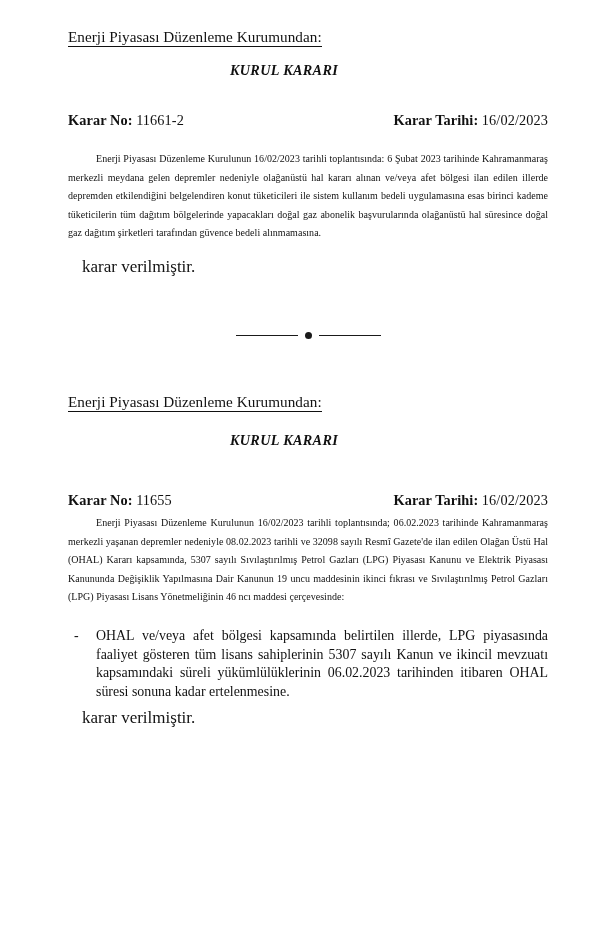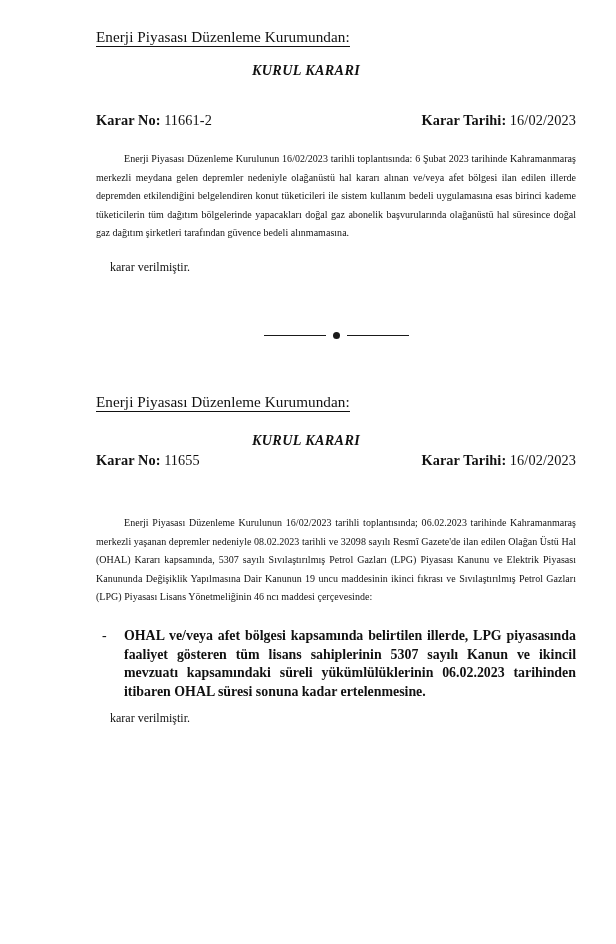"Enerji Piyasası Düzenleme Kurumundan:" .at { margin-left: 28px -> none }
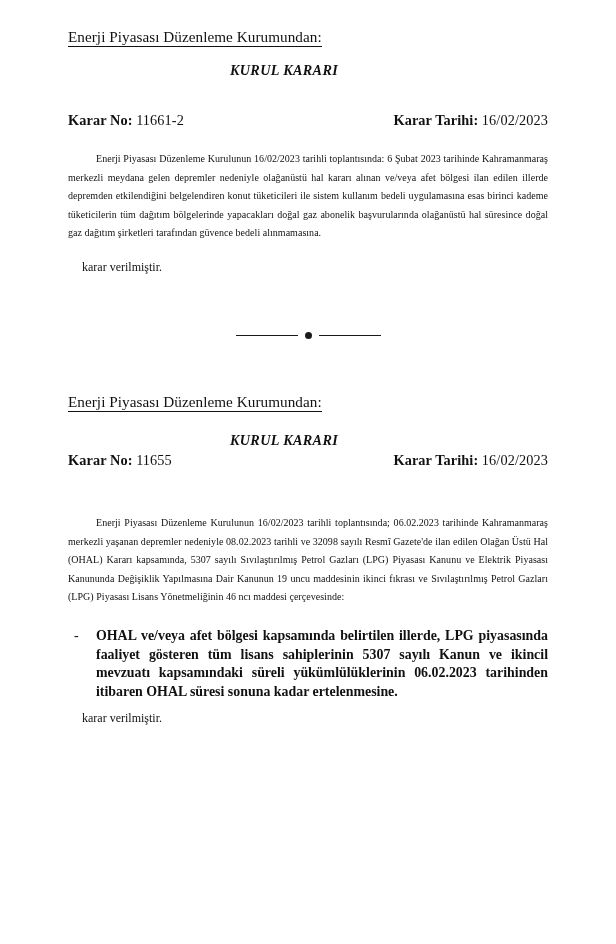"karar verilmiştir." .closing-line { font-size: 12px -> 17px }
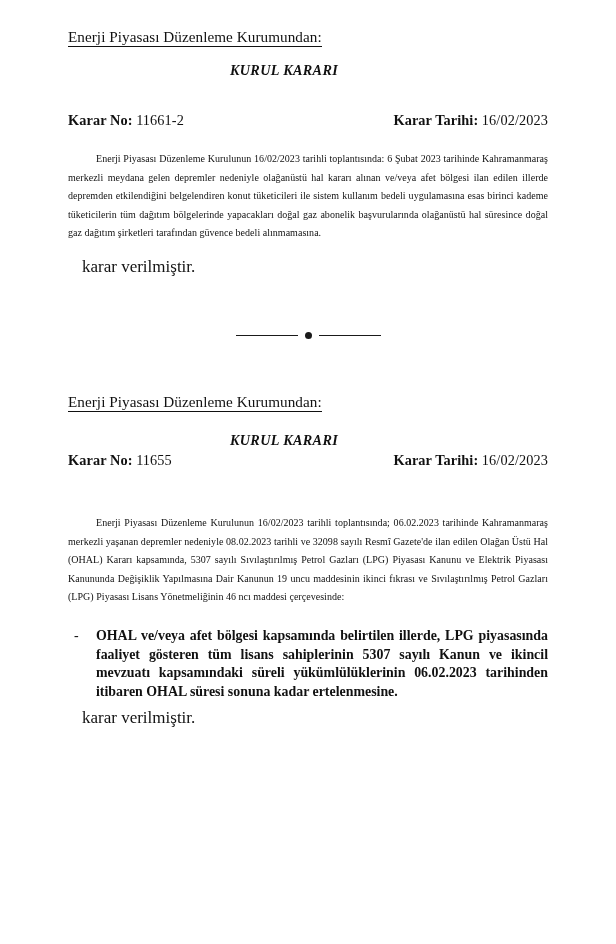"Karar No: 11655" div.at { top: 452px -> 492px }
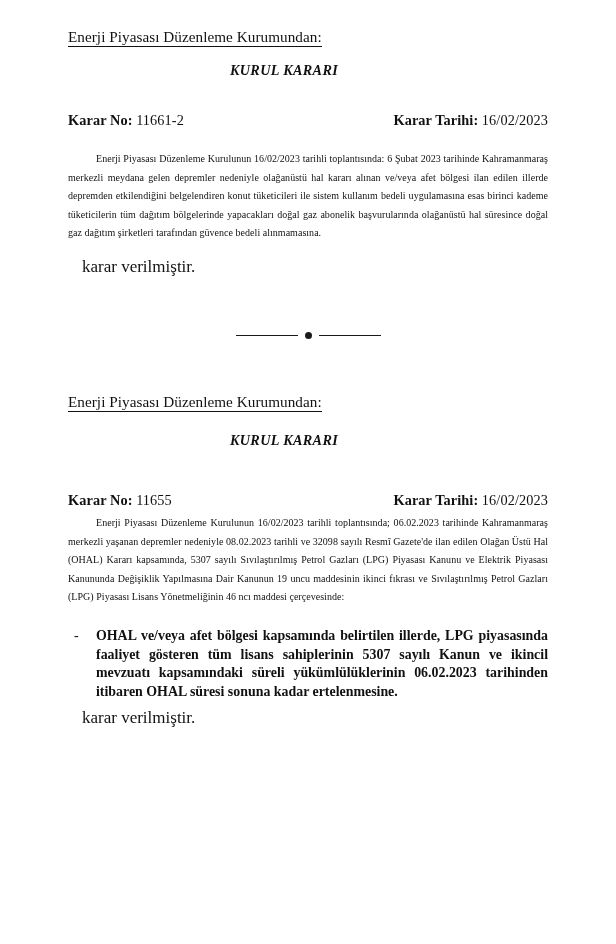"OHAL ve/veya afet bölgesi kapsamında" .dash-item .dash-text { font-weight: bold -> none }
